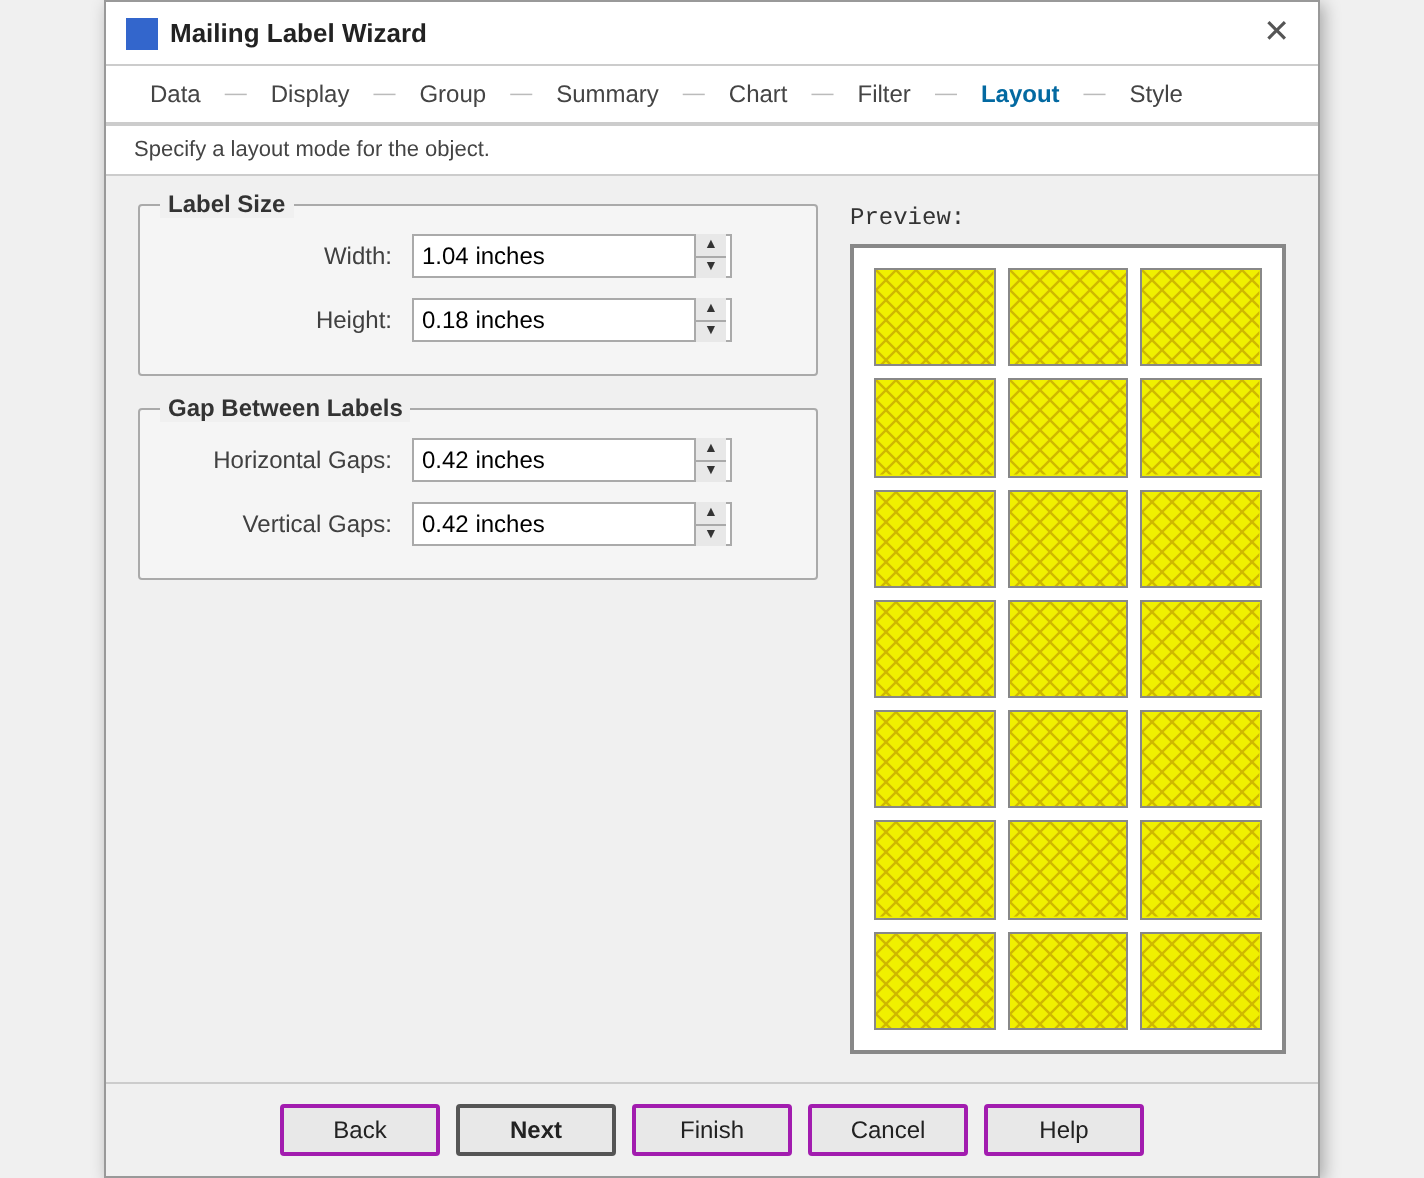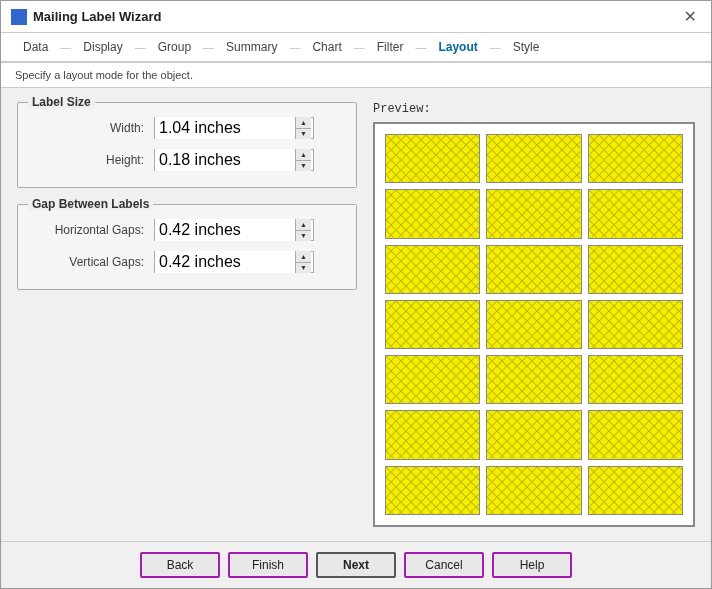"Mailing Label Wizard" .window { width: 712px -> 608px }
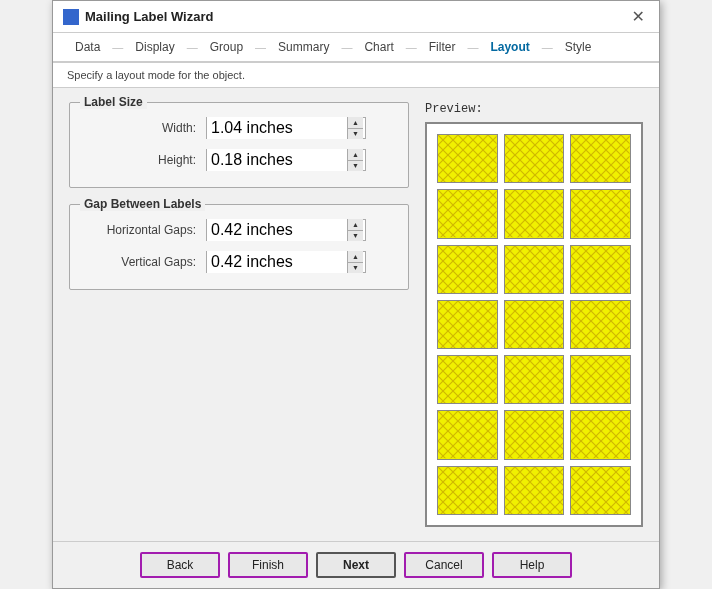"1.04 inches" .field-input { font-size: 16px -> 12px }
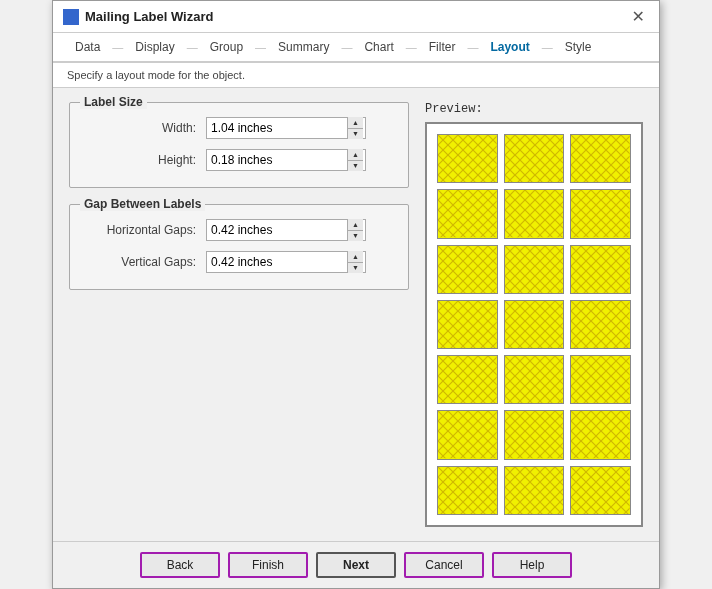"Finish" button.footer-btn { order: before "Next" -> after "Next" }
